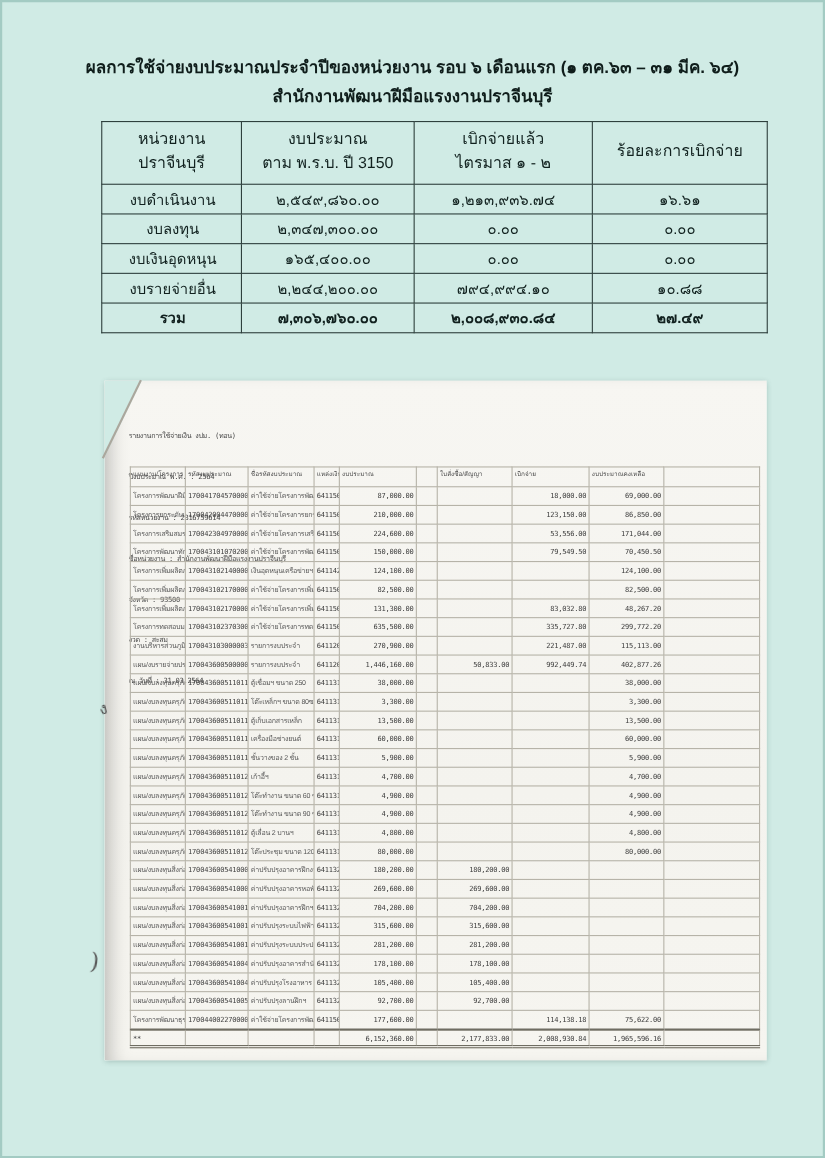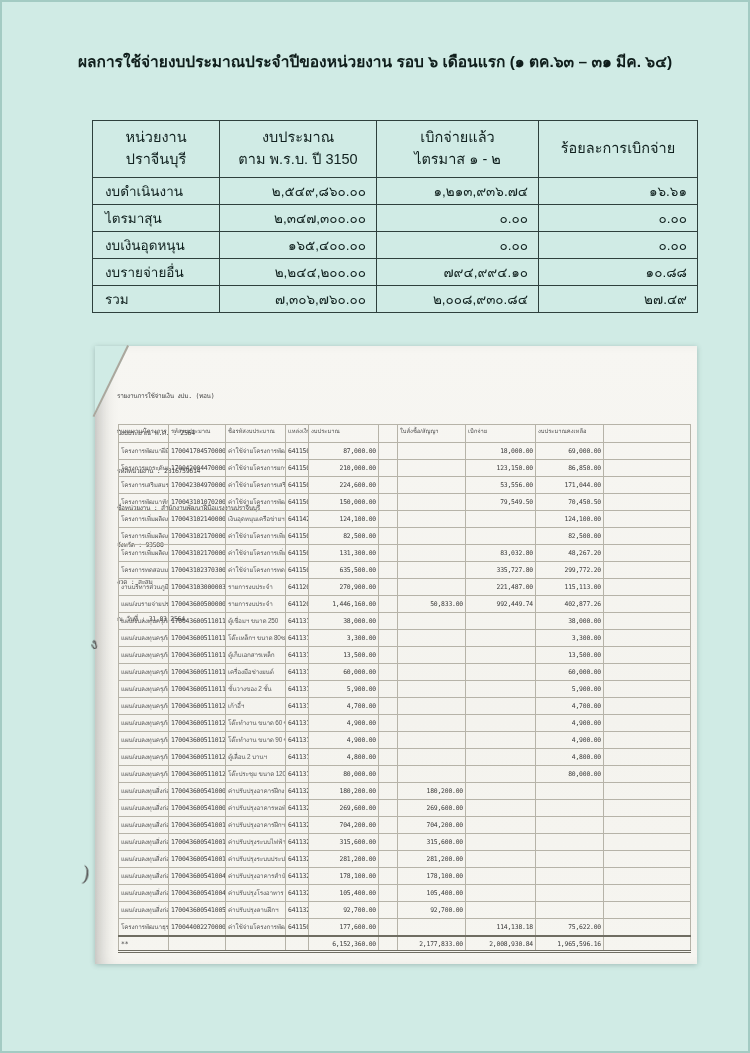"สำนักงานพัฒนาฝีมือแรงงานปราจีนบุรี" div { html: none -> <div>สำนักงานพัฒนาฝีมือแรงงานปราจีนบุรี</div> }
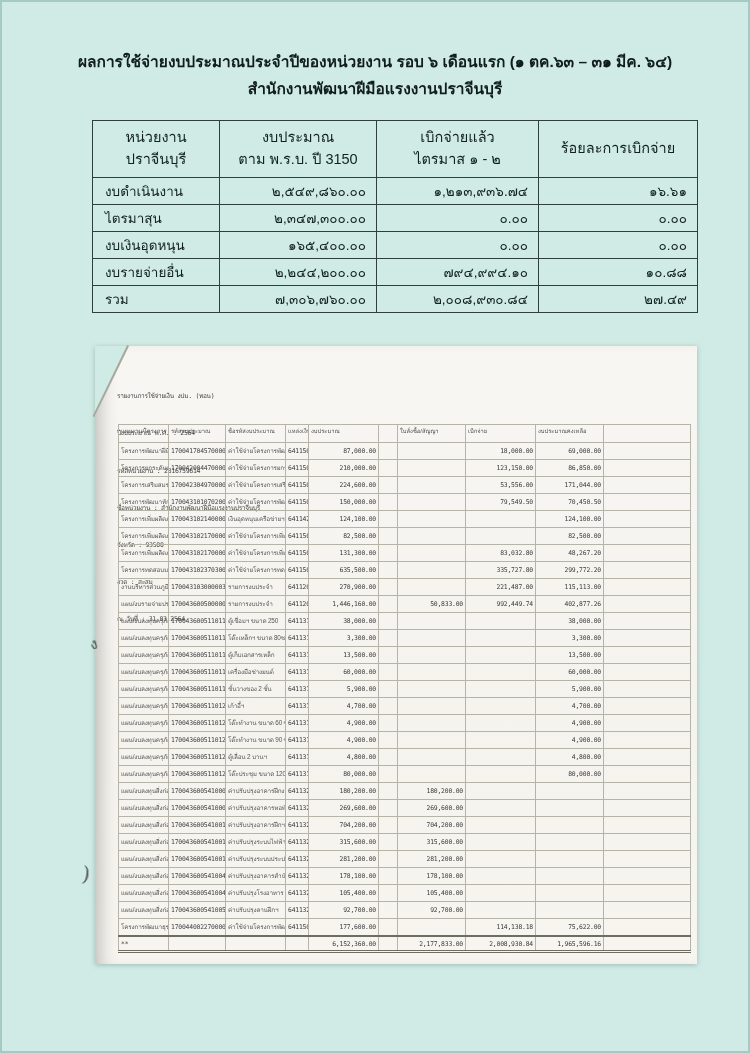"หน่วยงาน" .sumtab { margin-top: 10px -> none }
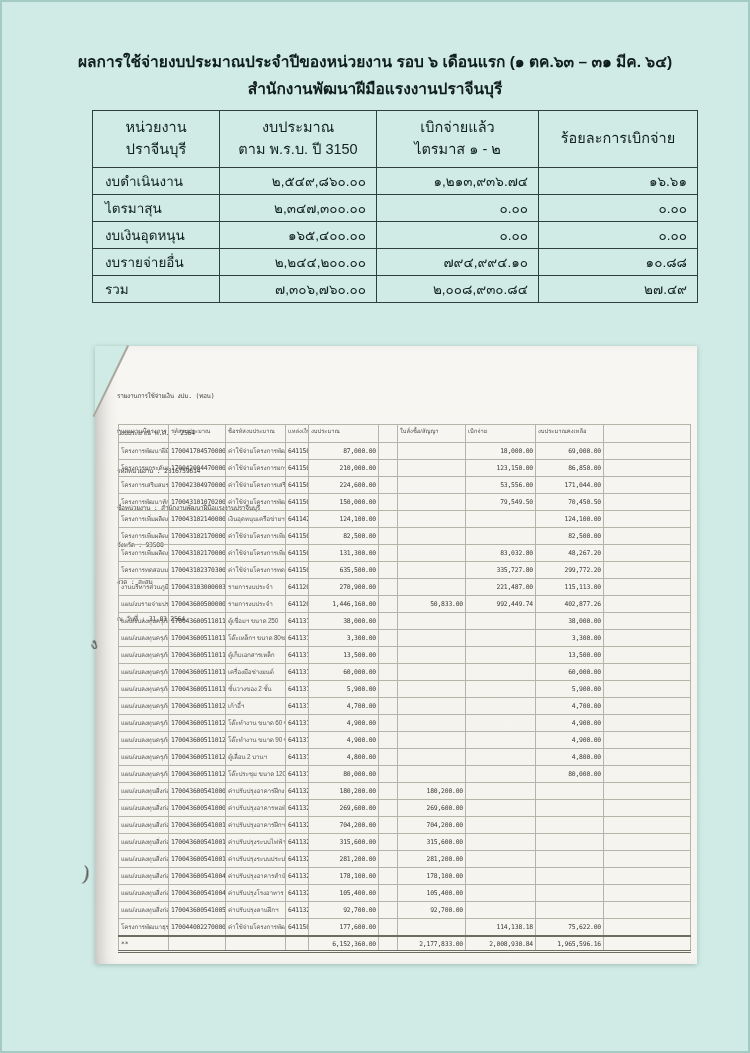"งบดำเนินงาน" .sumtab td { text-align: none -> center }
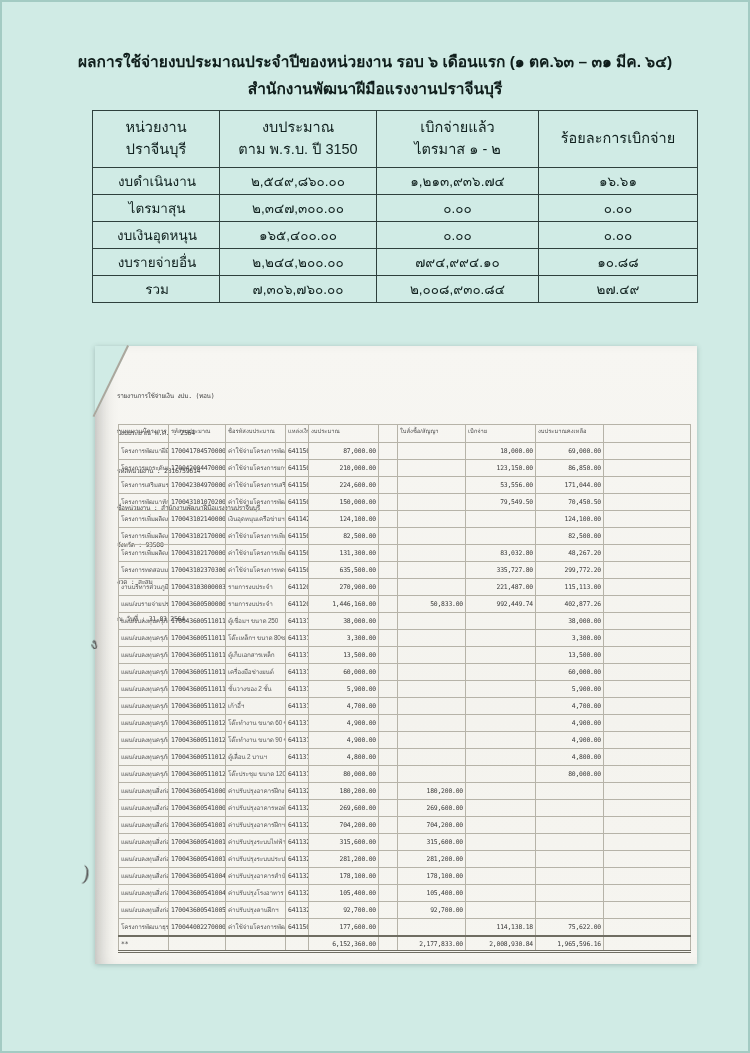"ไตรมาสุน" td.c-name { text: ไตรมาสุน -> งบลงทุน }
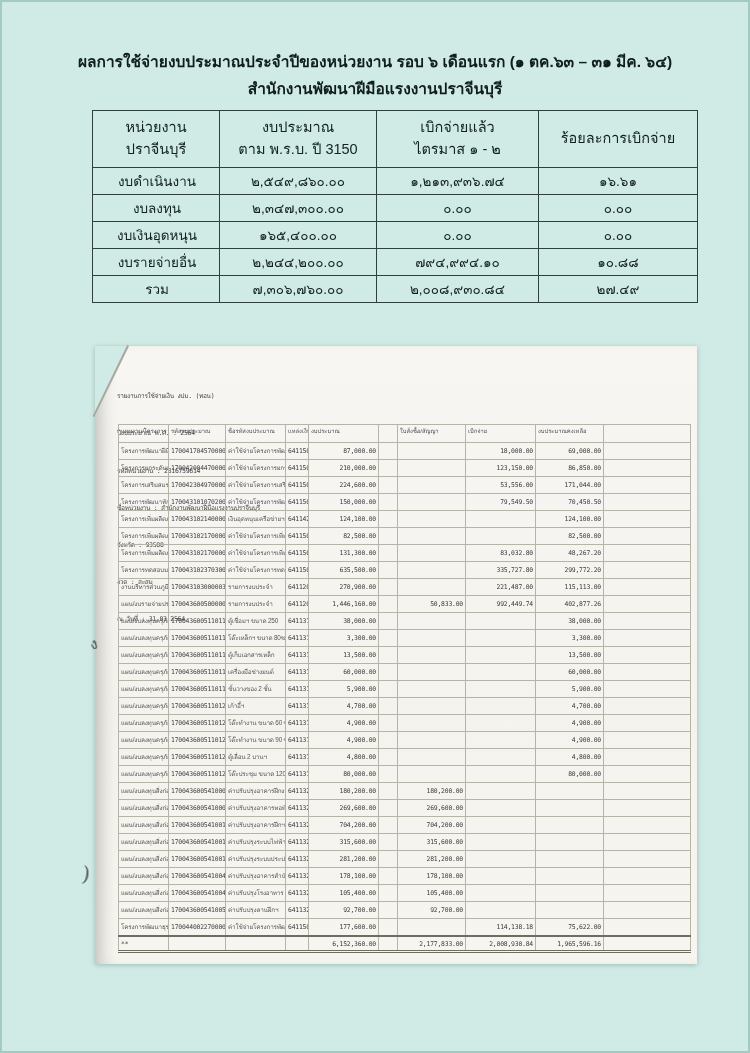"รวม" .sumtab tr.bold td { font-weight: 400 -> 700 }
